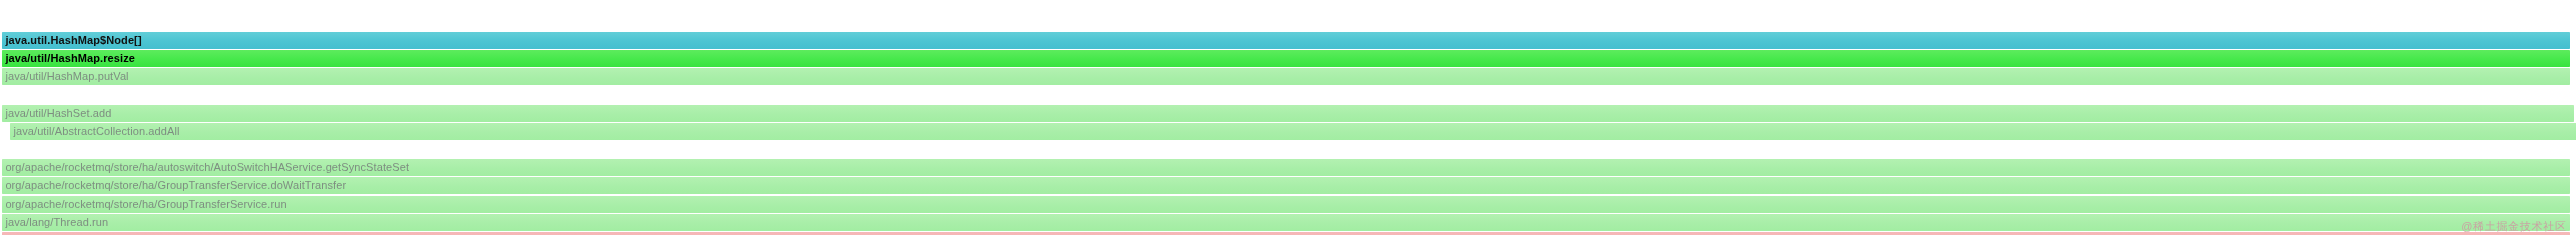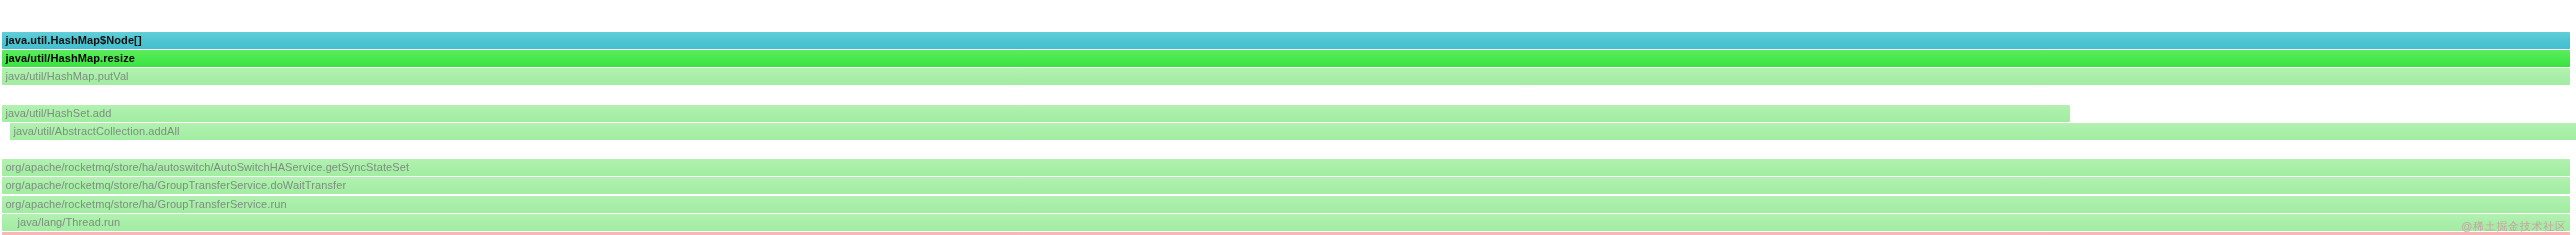"java/util/HashSet.add" div.frame { width: 2068px -> 2572px }
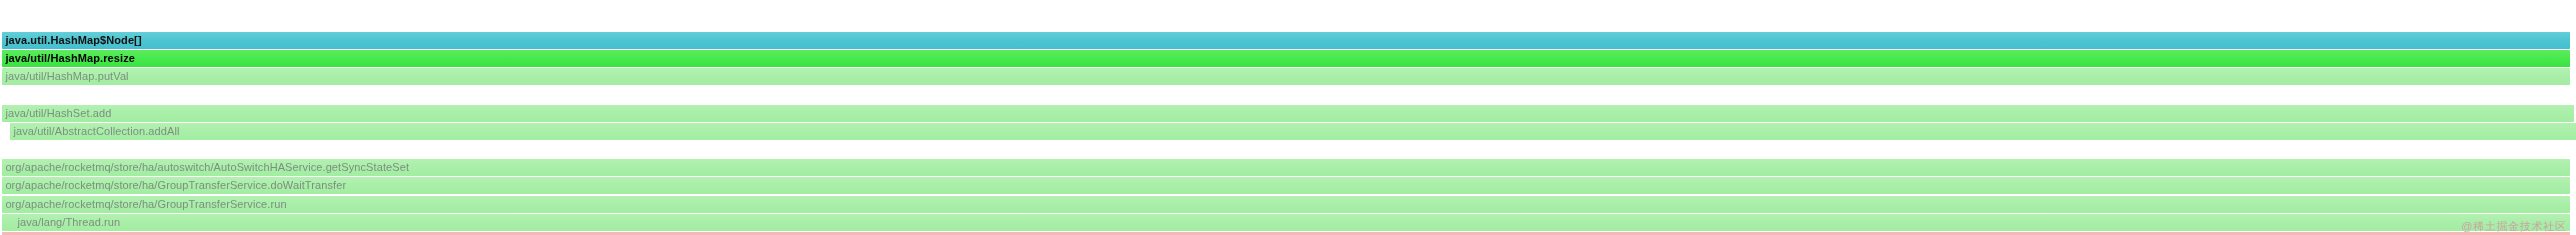"java/lang/Thread.run" div.frame { padding-left: 12px -> none }
